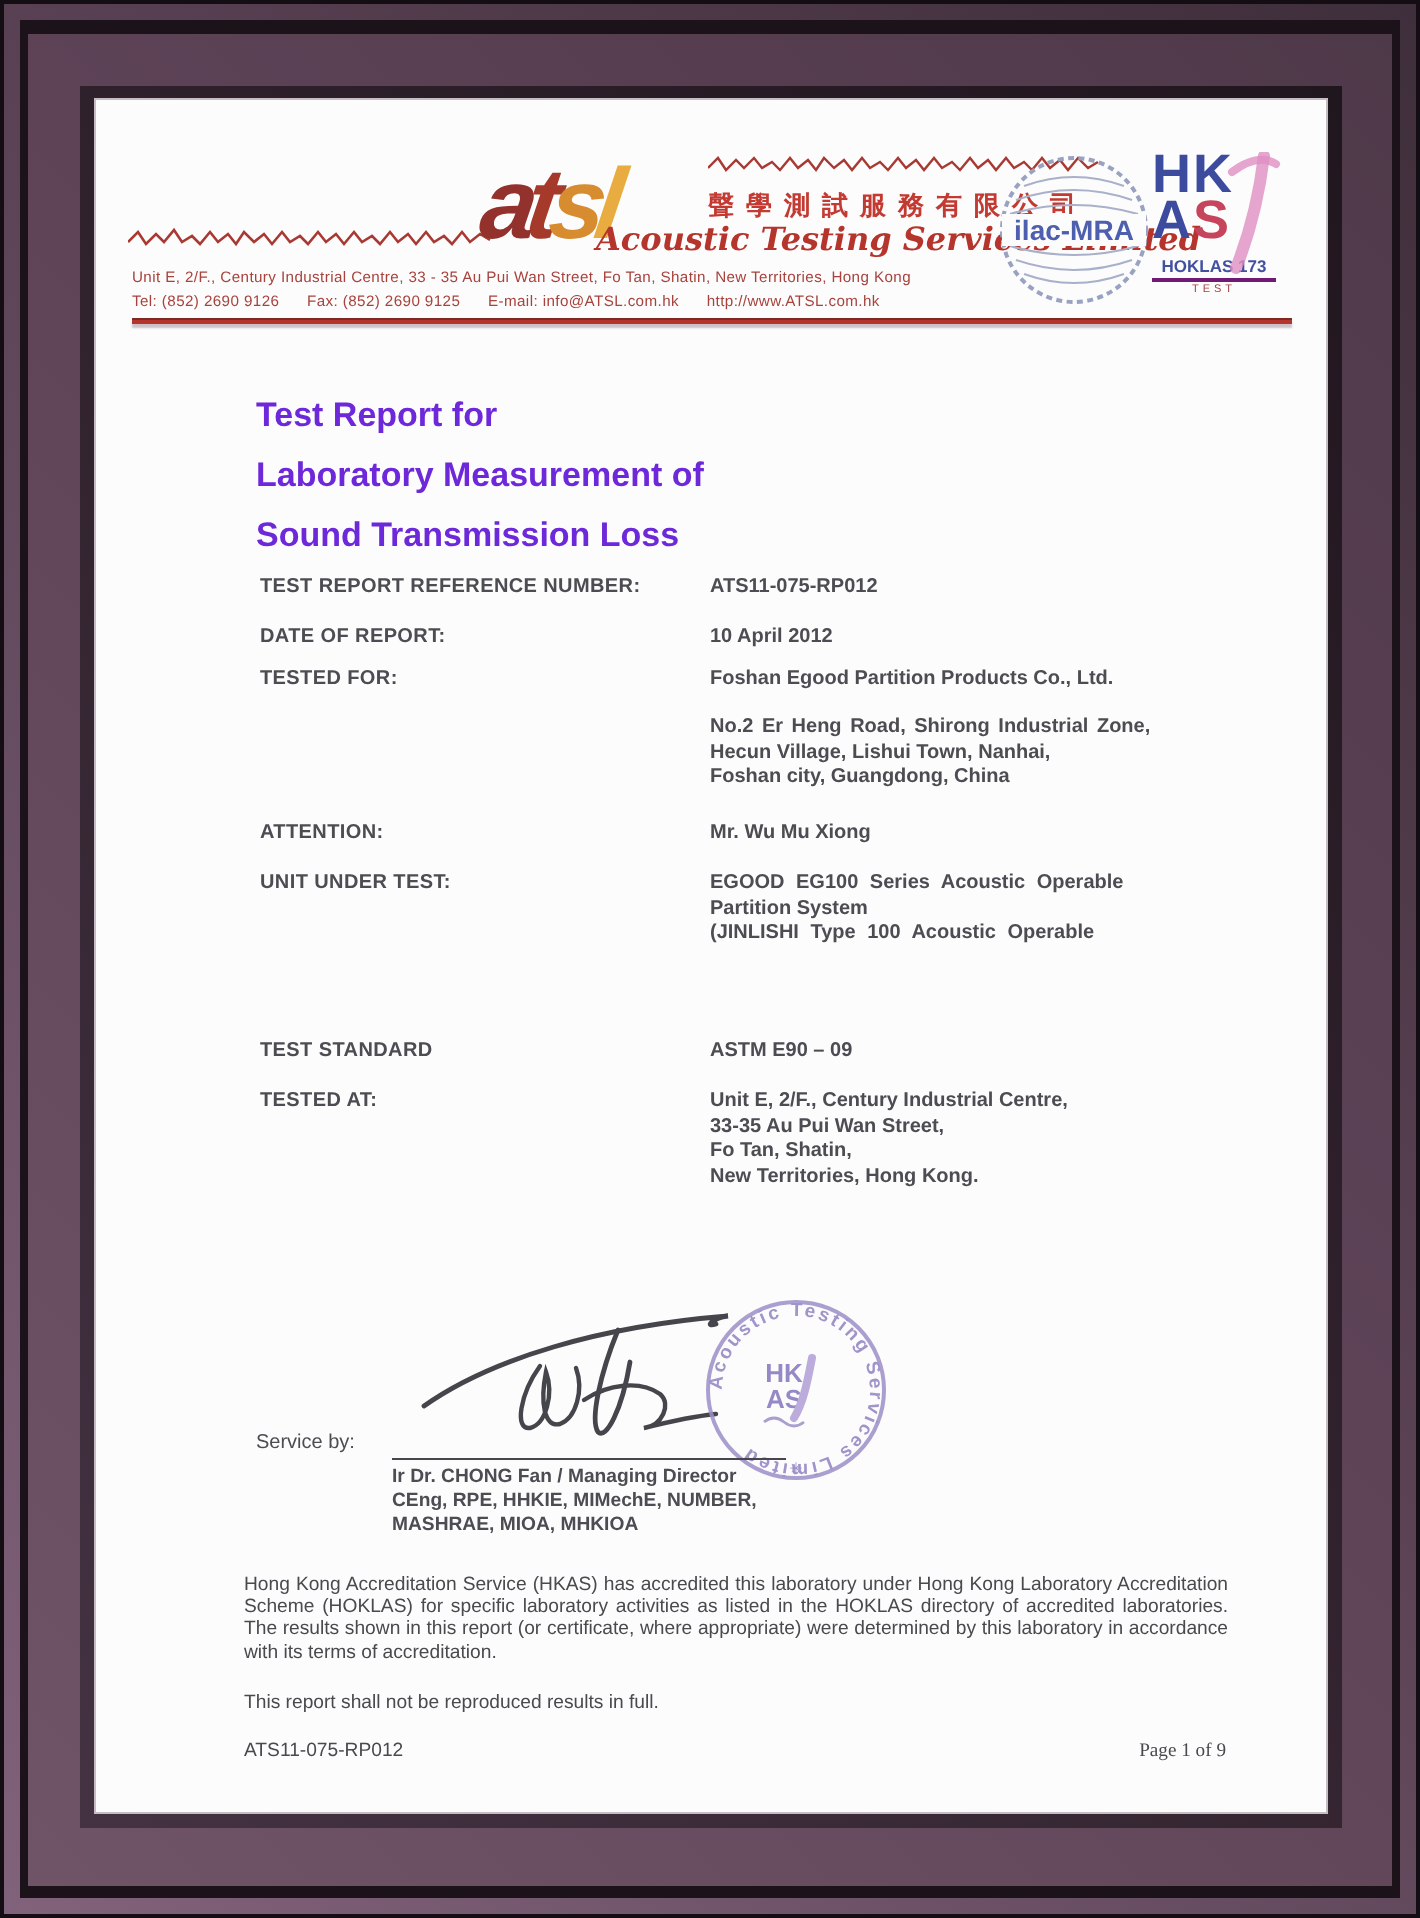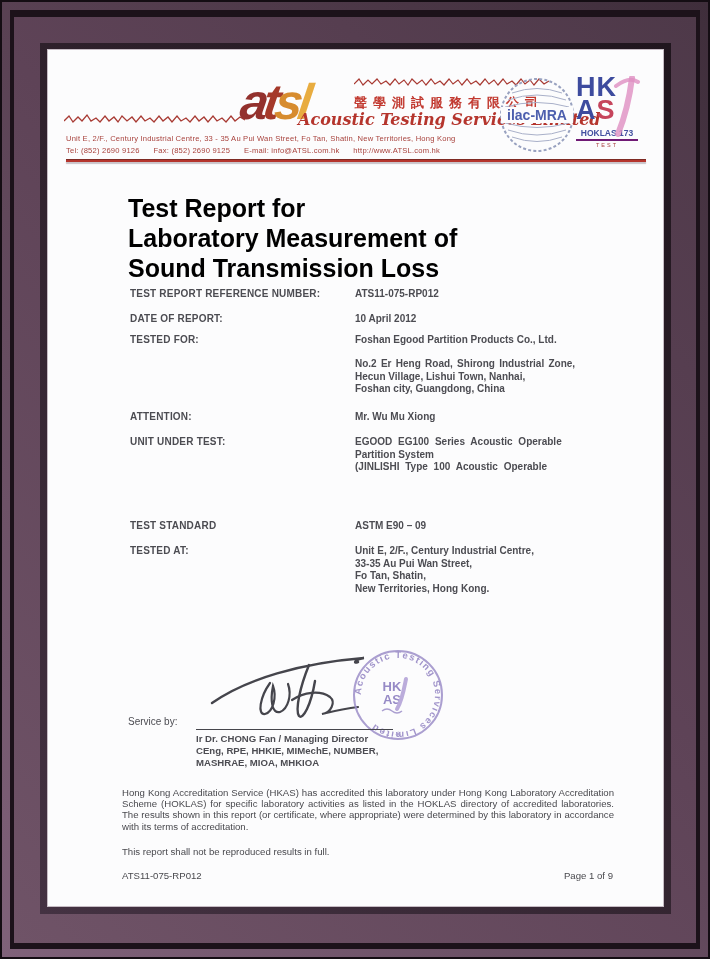"Test Report for" .doc-title { color: #000000 -> #6d28d9; font-size: 25px -> 17px }
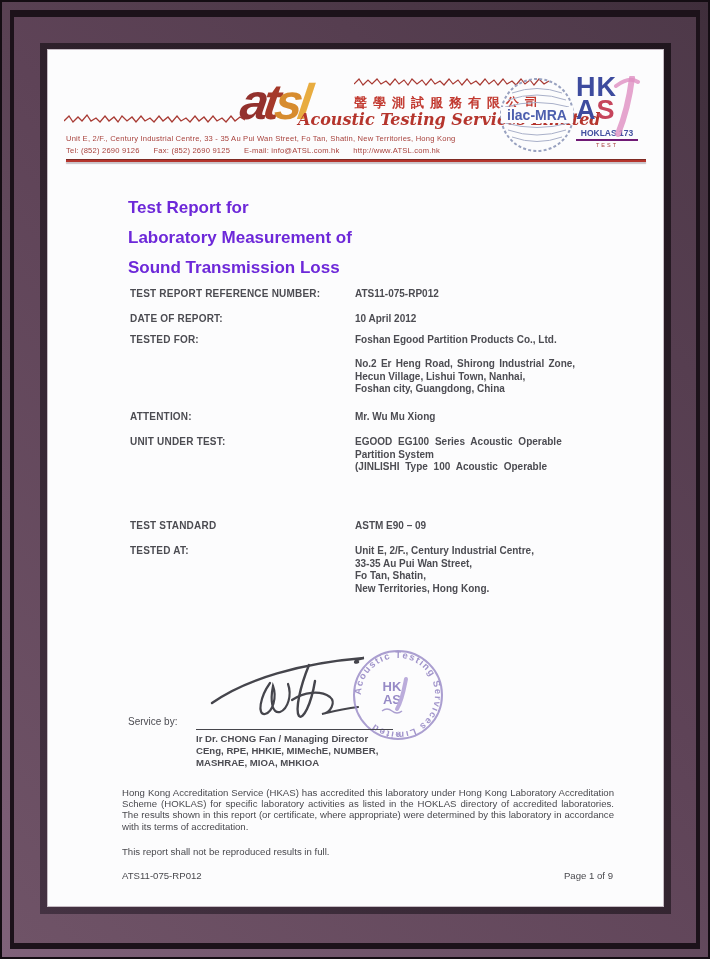"Page 1 of 9" .foot-page { font-family: none -> Liberation Serif, serif }
